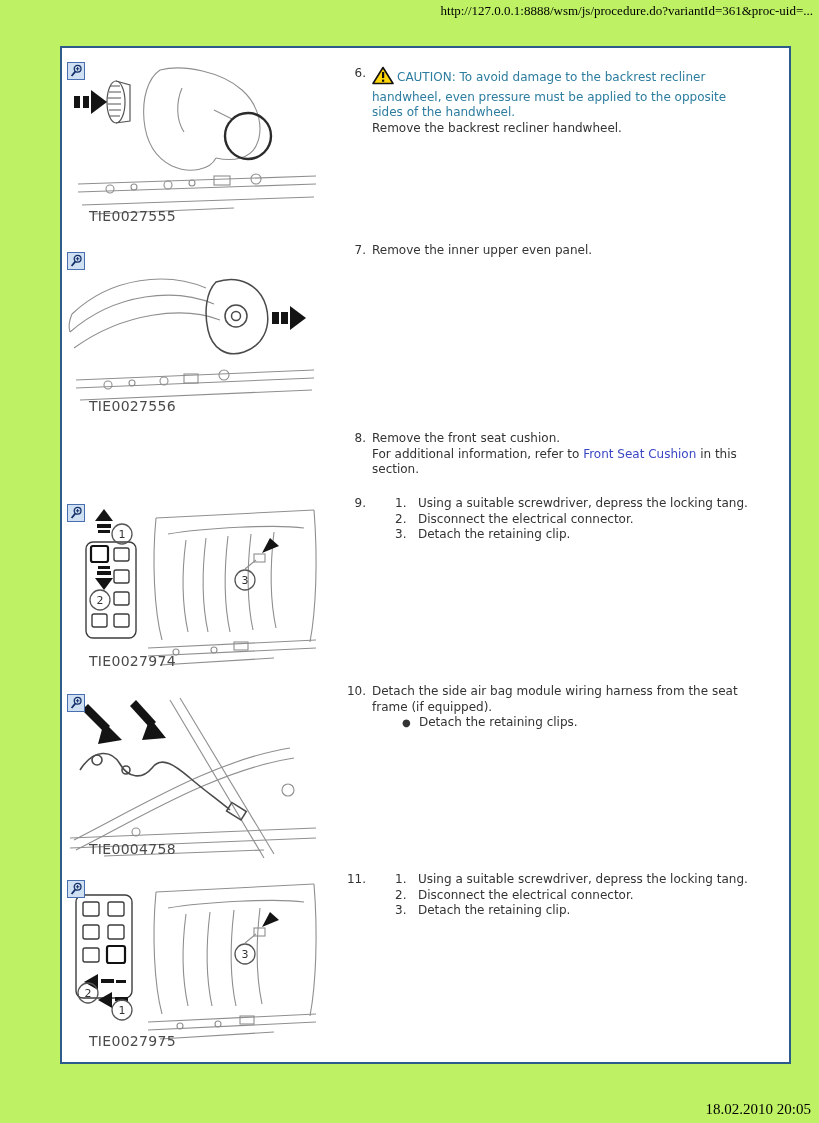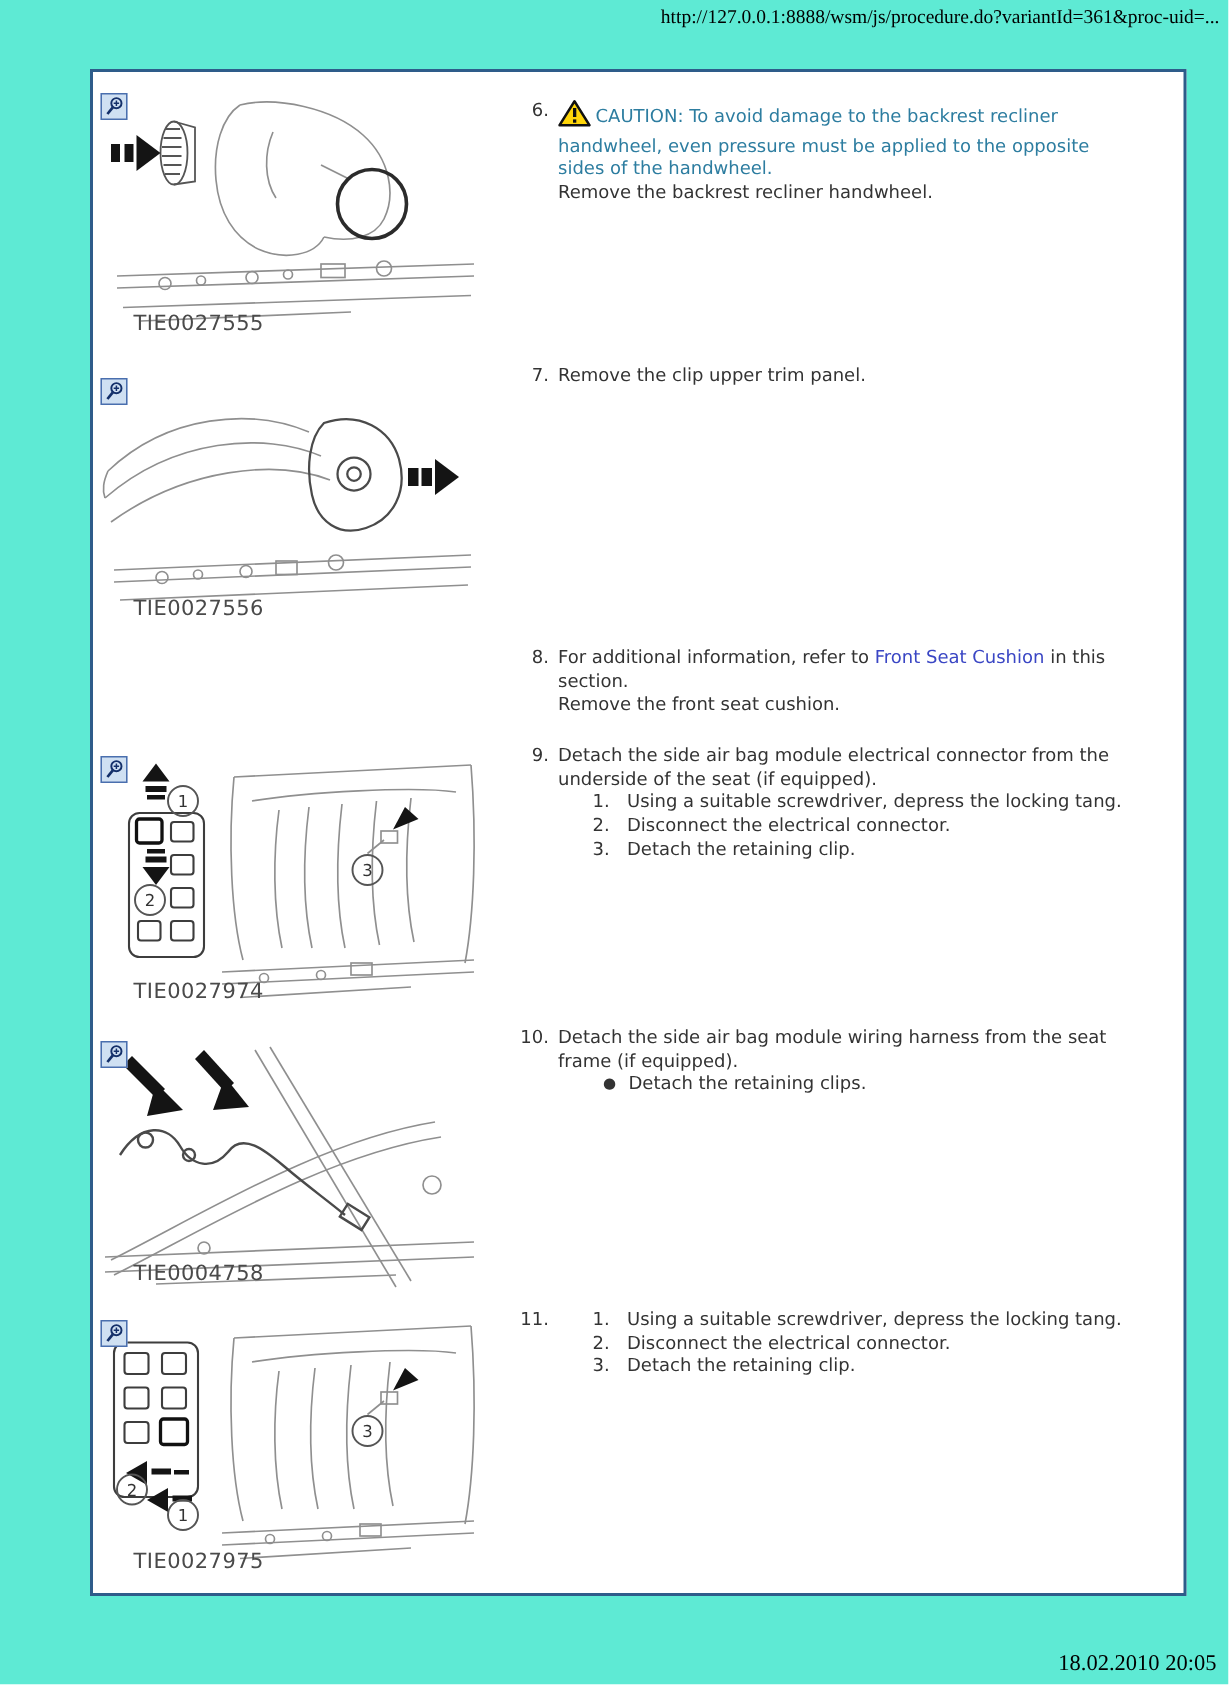"http://127.0.0.1:8888/wsm/js/procedure.d" .page { background: #5eead4 -> #bef264 }
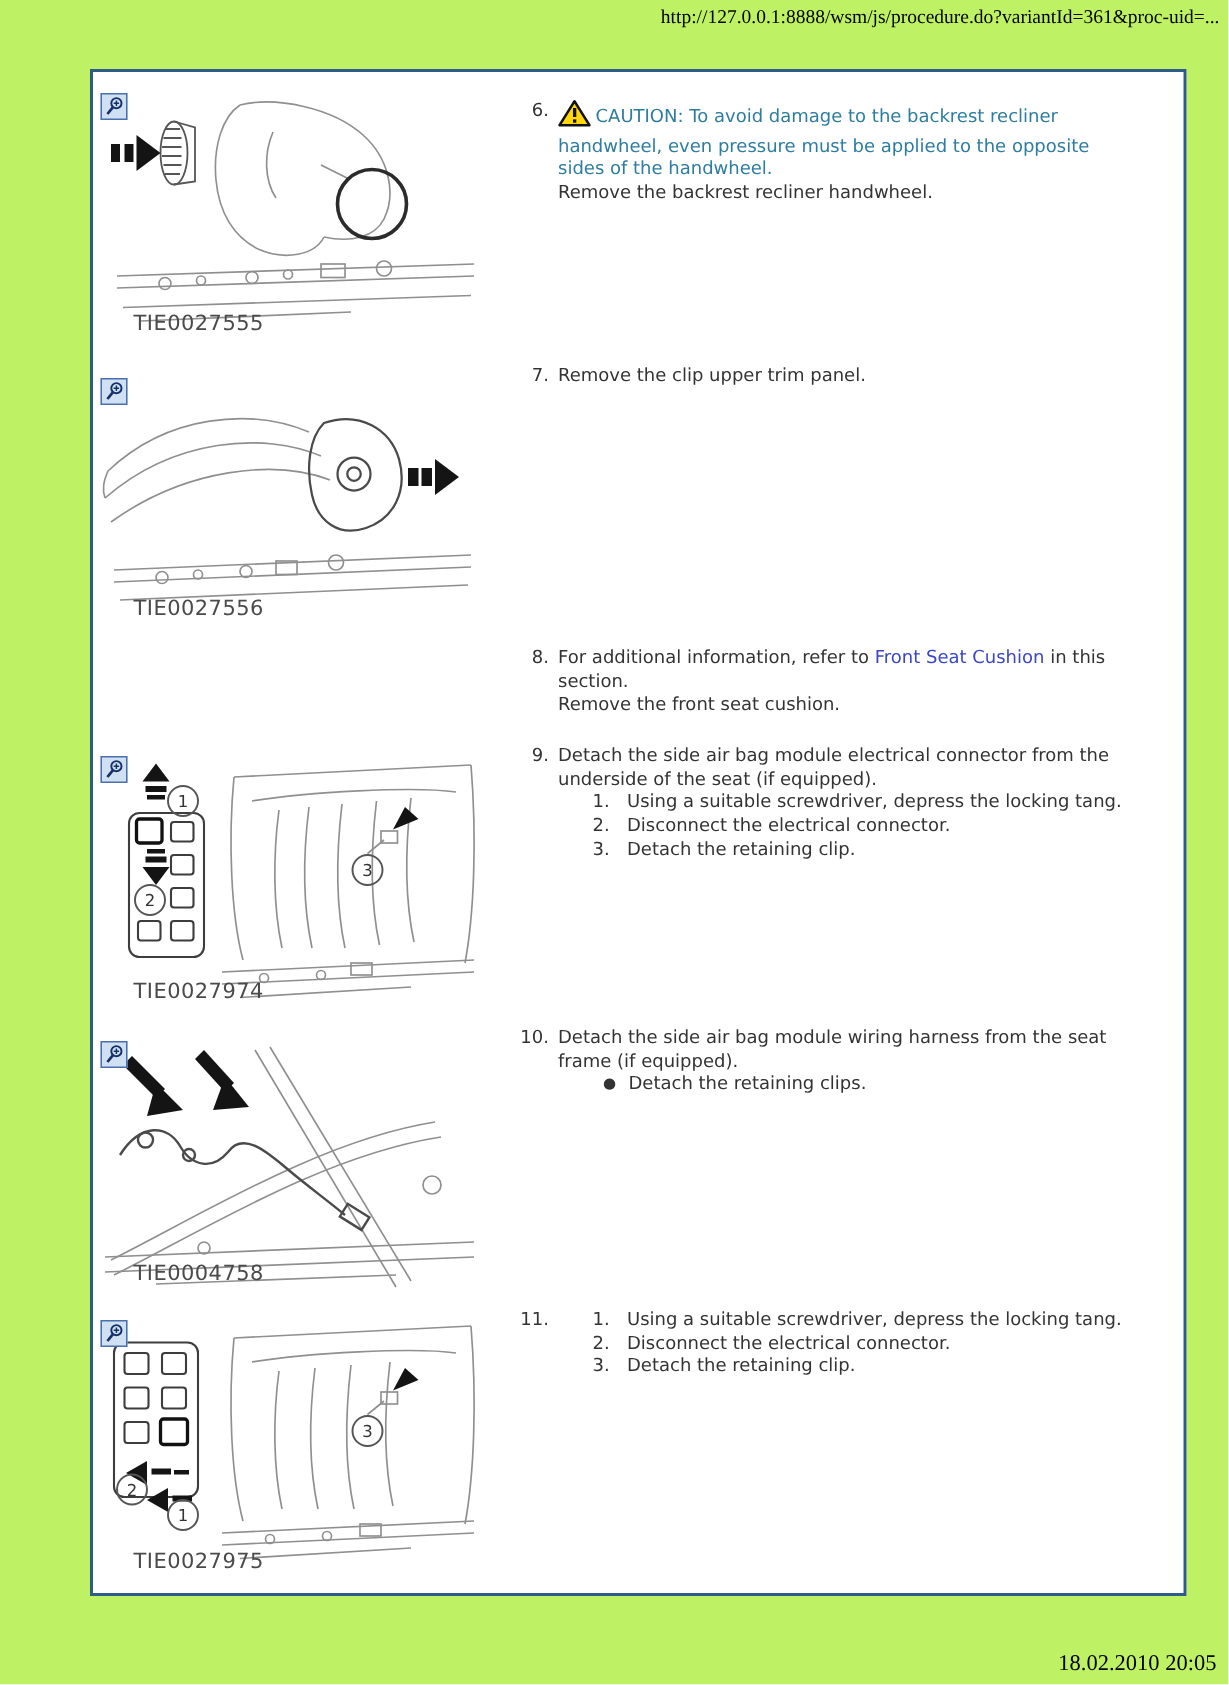"Remove the clip upper trim" div { text: clip upper trim -> inner upper even }
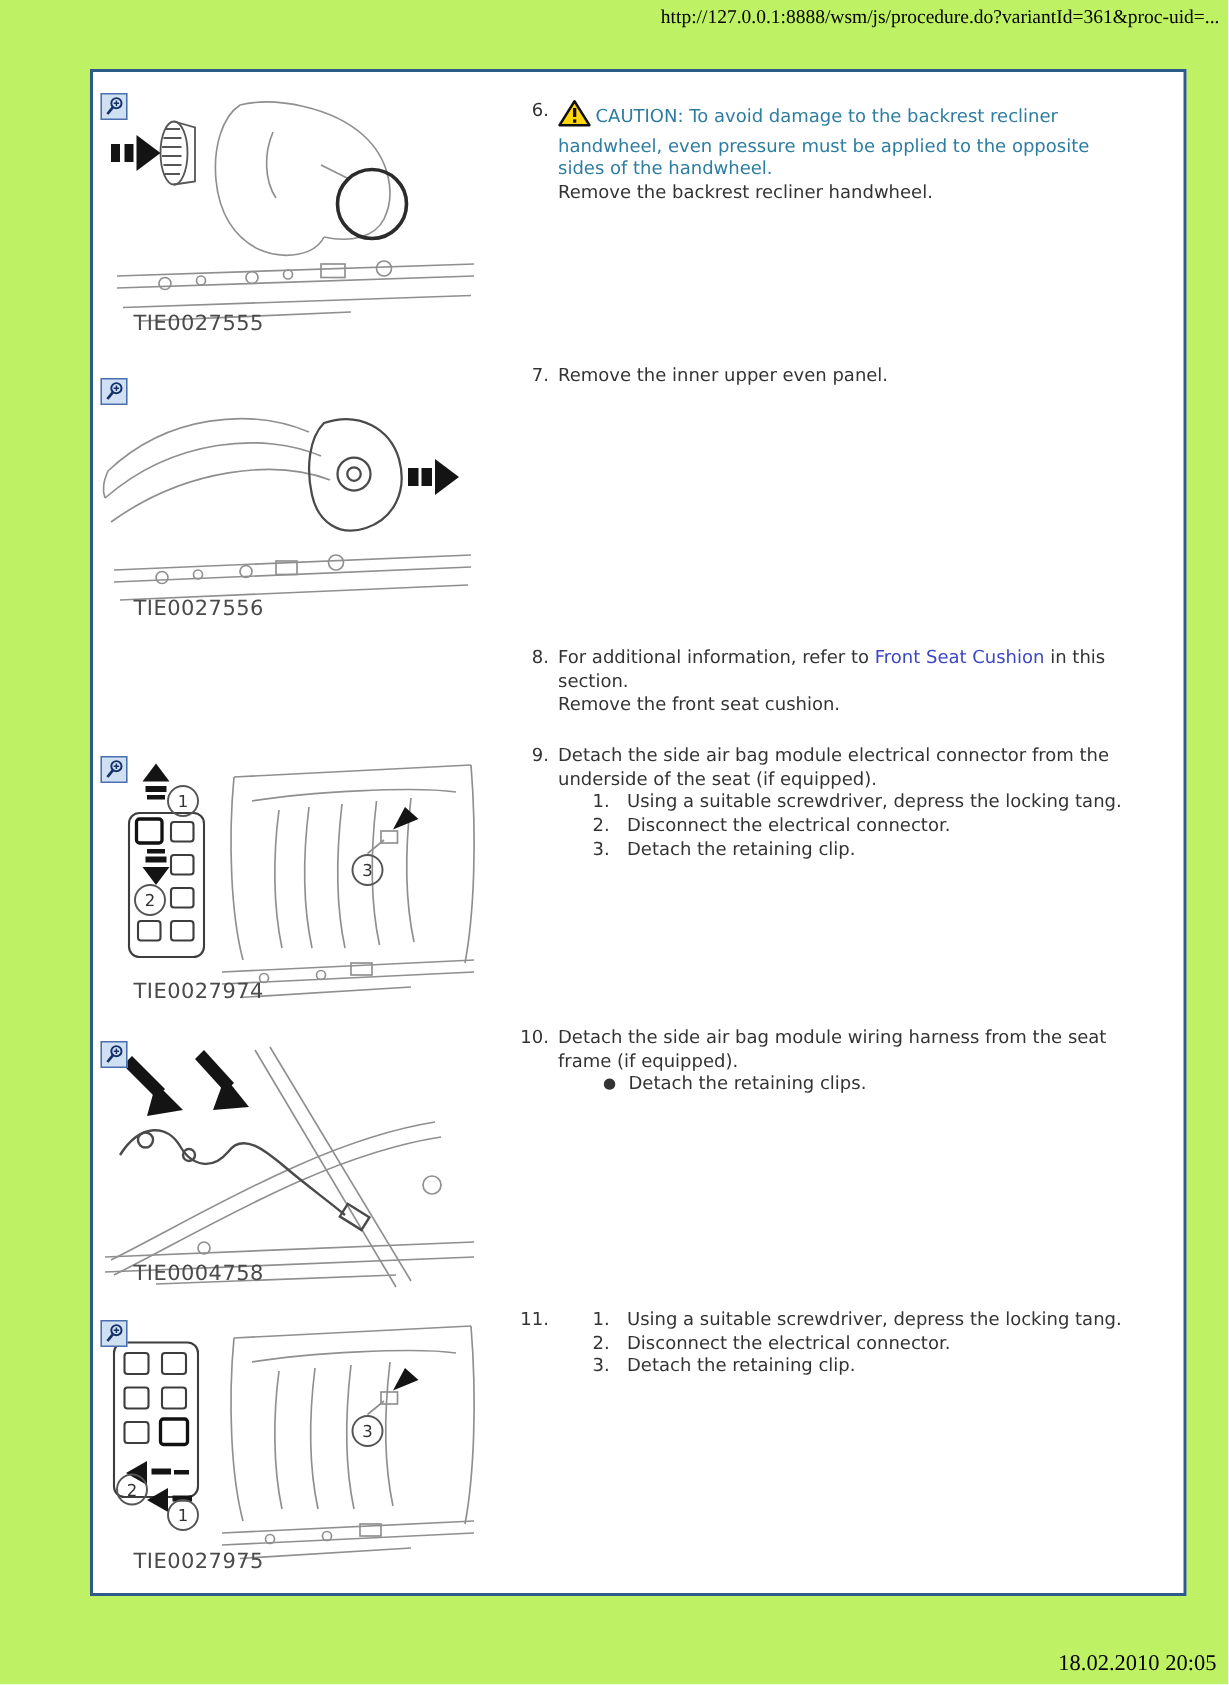"For additional information, refer to" div { order: before "Remove the front seat cushion." -> after "Remove the front seat cushion." }
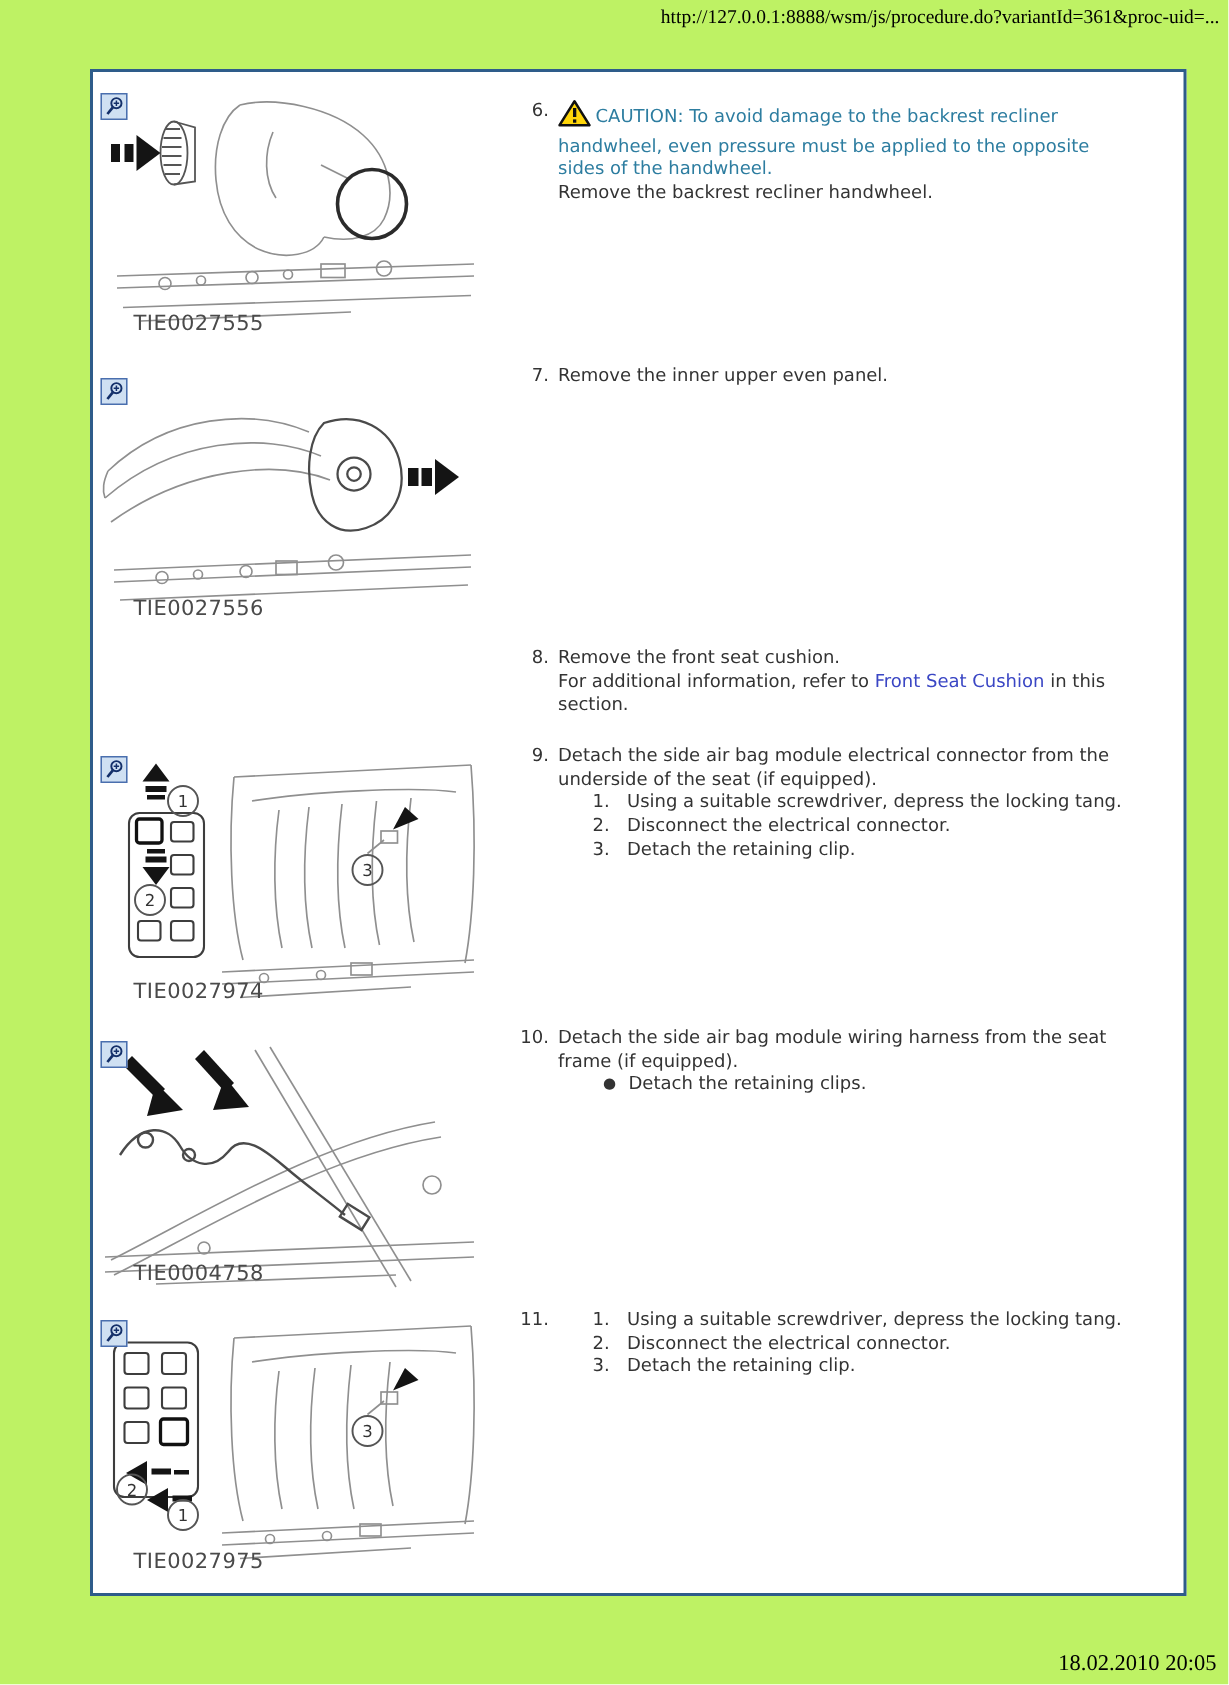"Detach the side air bag module electrical" div { html: <div>Detach the side air bag module electrical connector from the underside of the seat (if equipped).</div> -> none }
